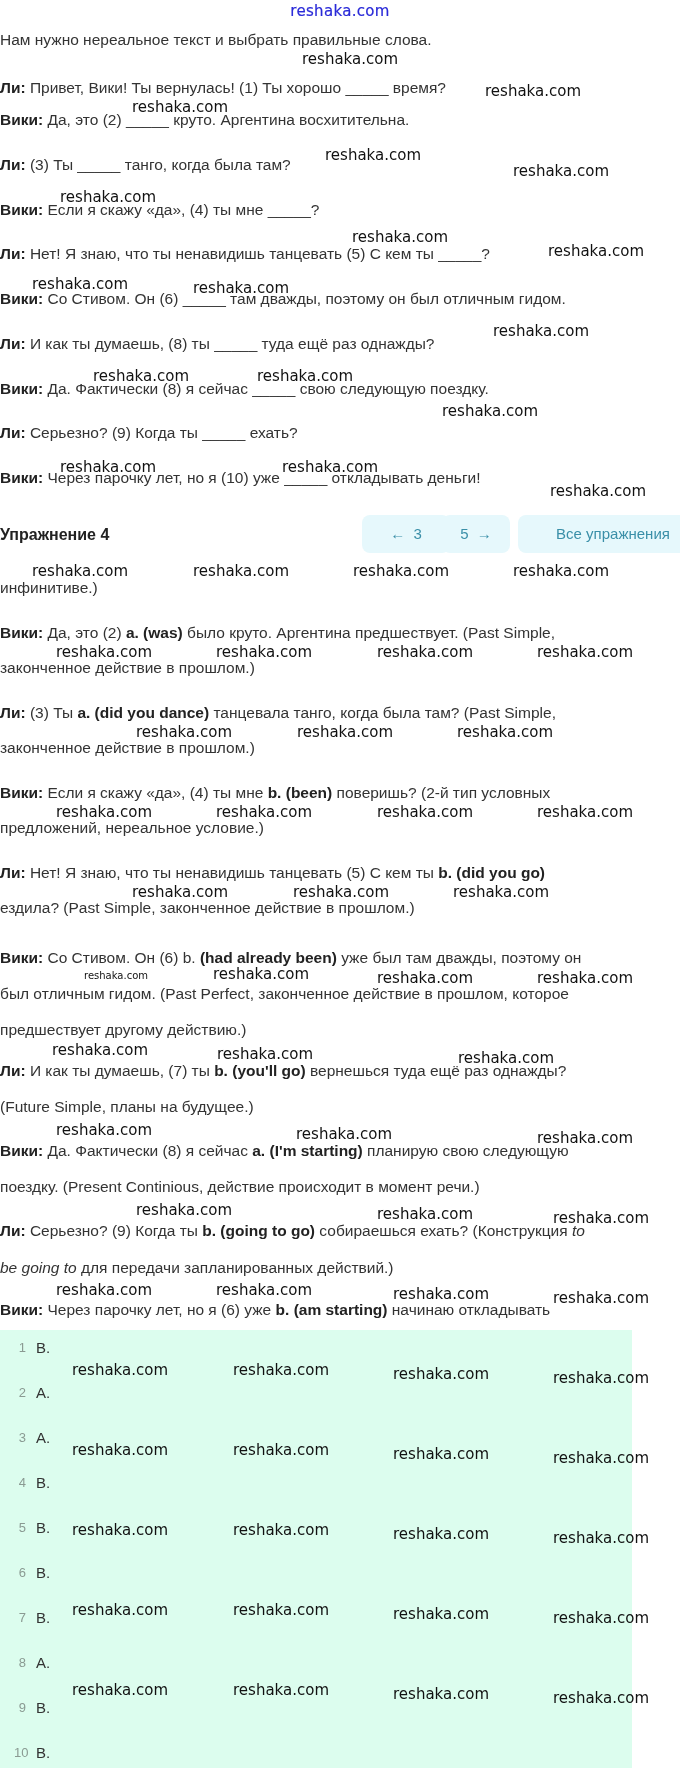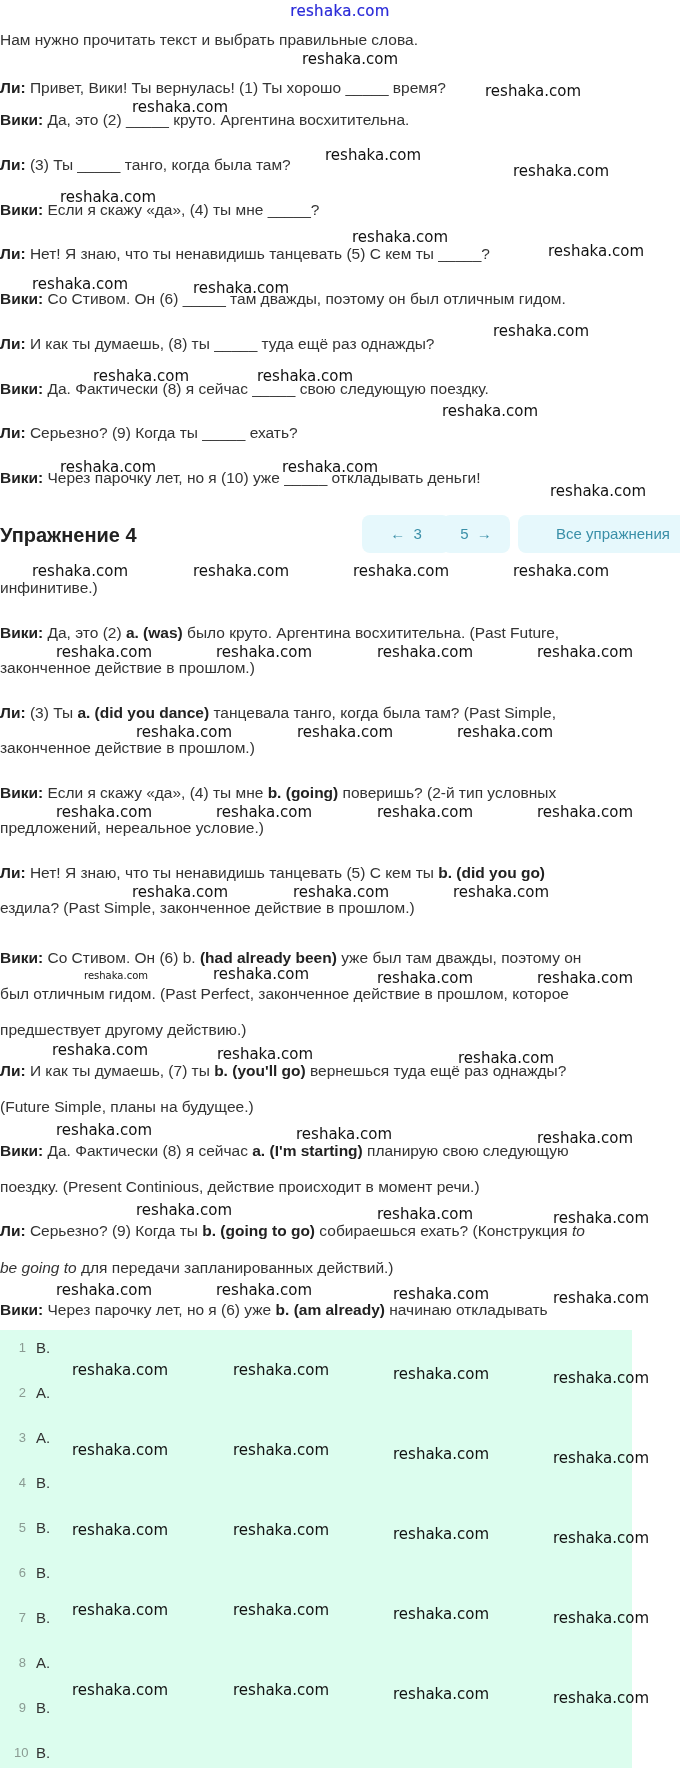"Нам нужно прочитать текст и" div.line { text: прочитать -> нереальное }
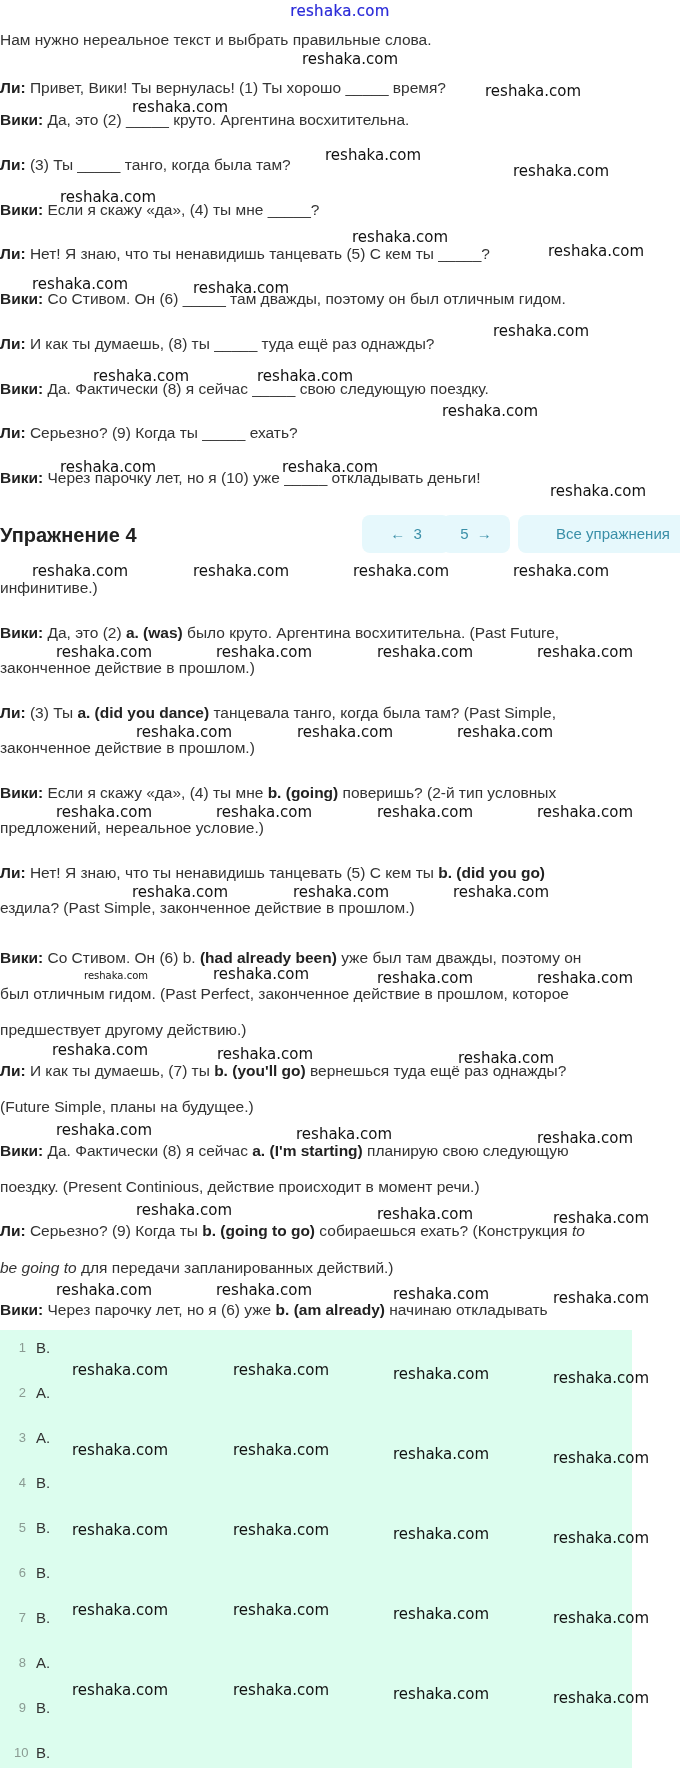"Упражнение 4" .section-title { font-size: 20px -> 16px }
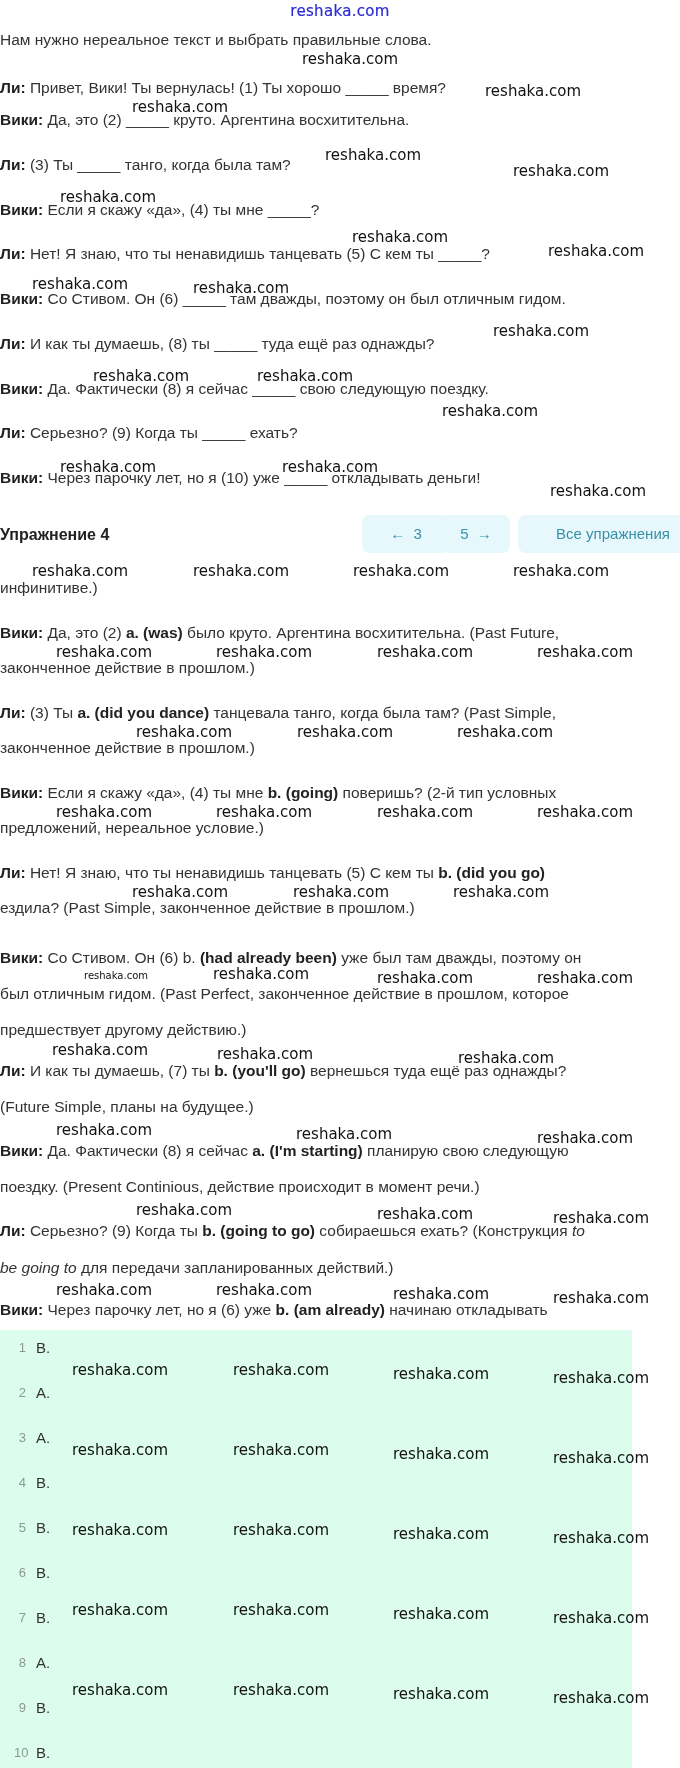"было круто. Аргентина восхитительна." span { text: восхитительна. (Past Future -> предшествует. (Past Simple }
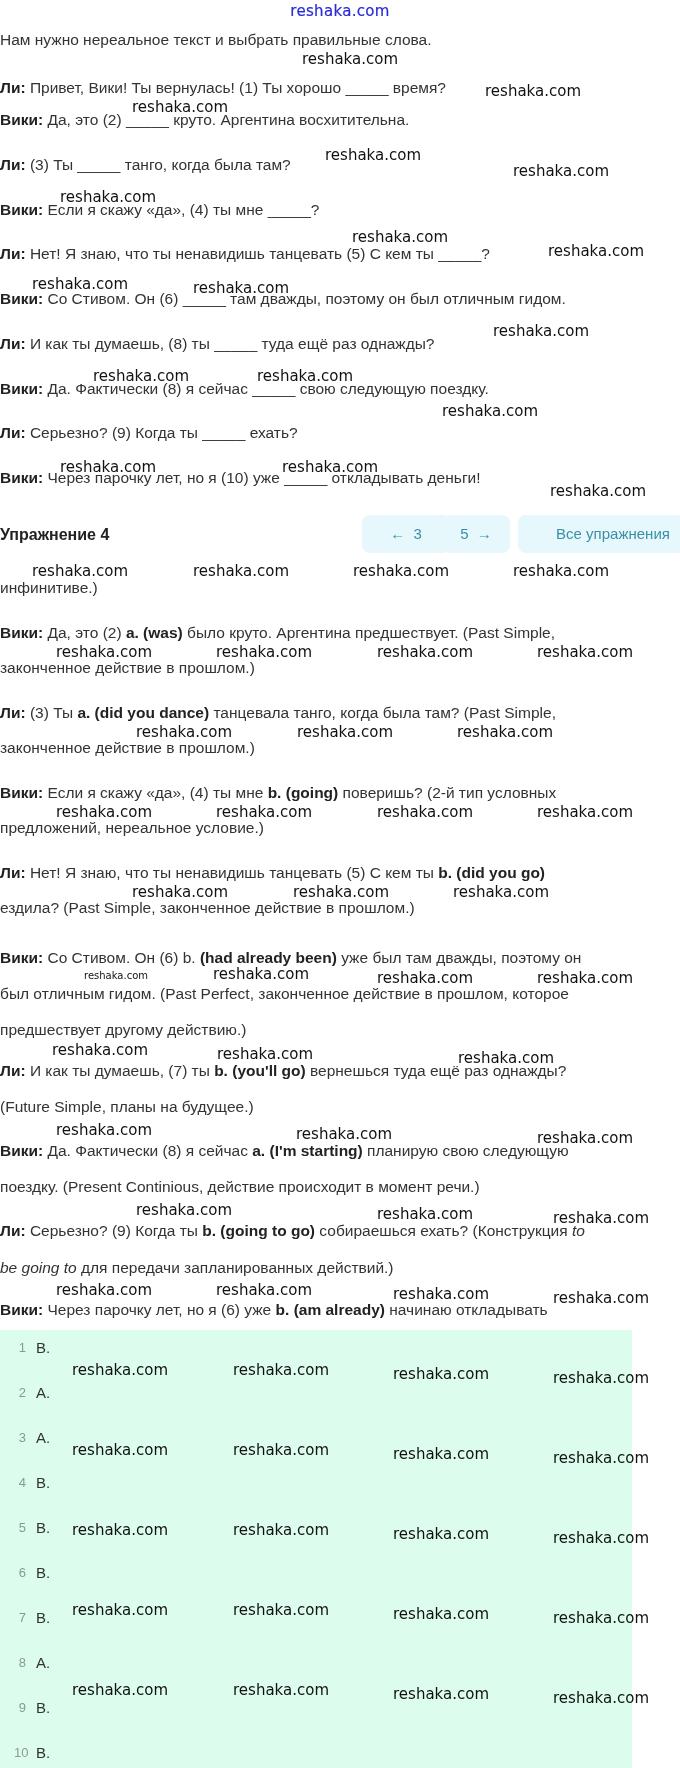"b. (going)" b { text: going -> been }
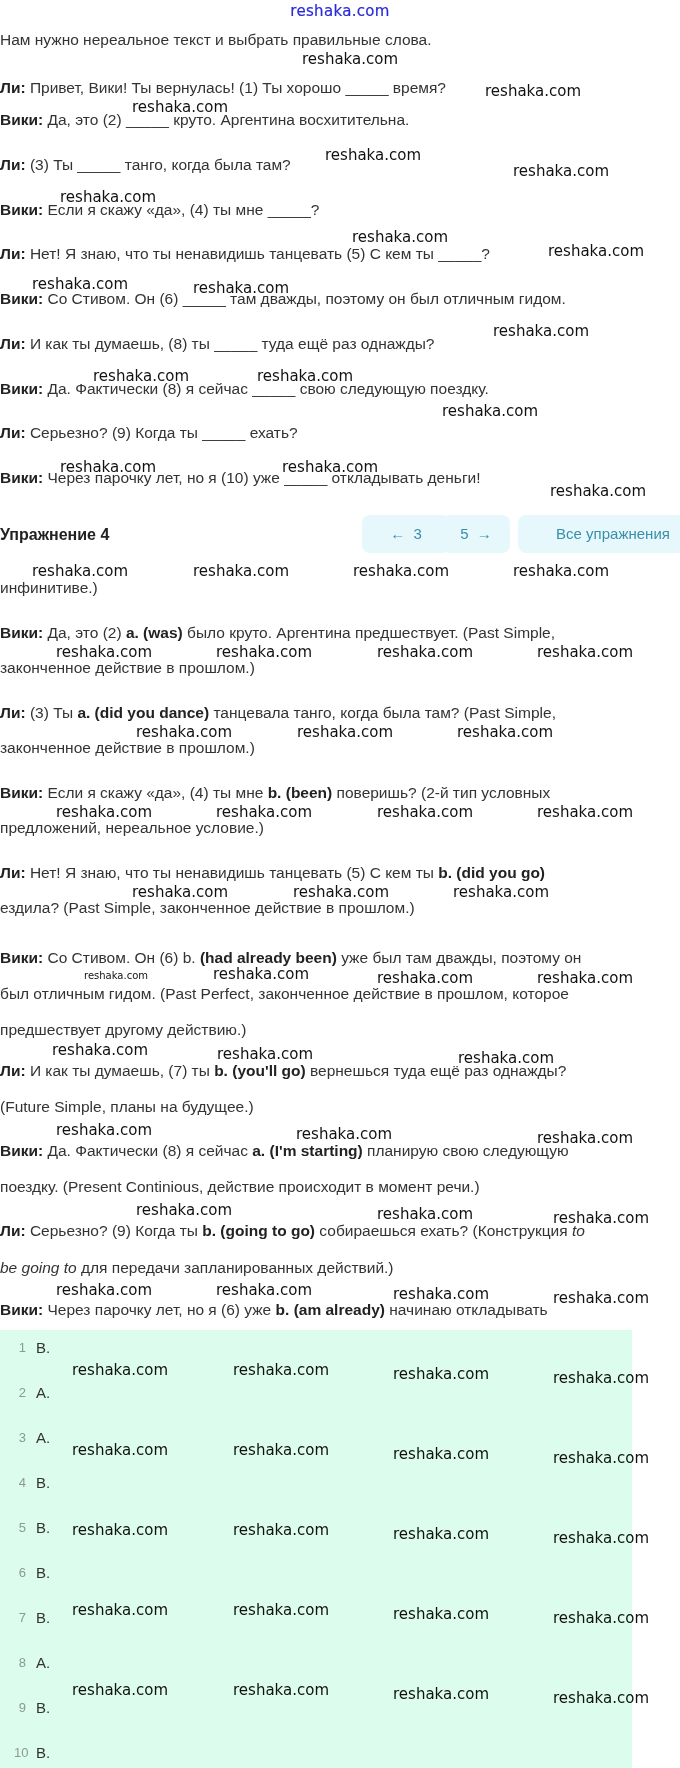"b. (am already)" b { text: already -> starting }
